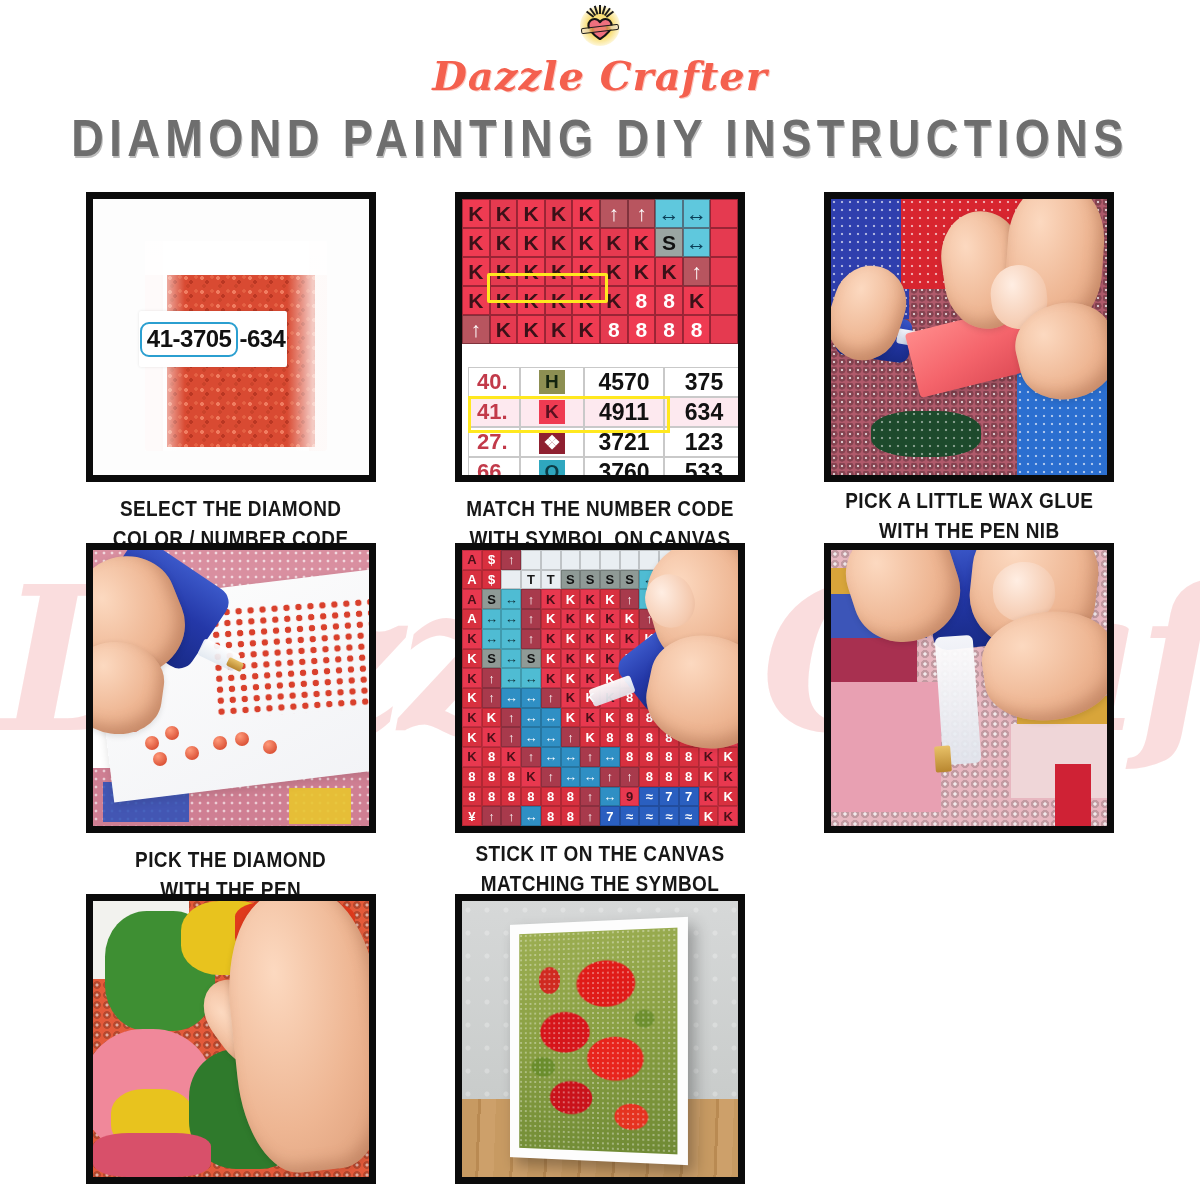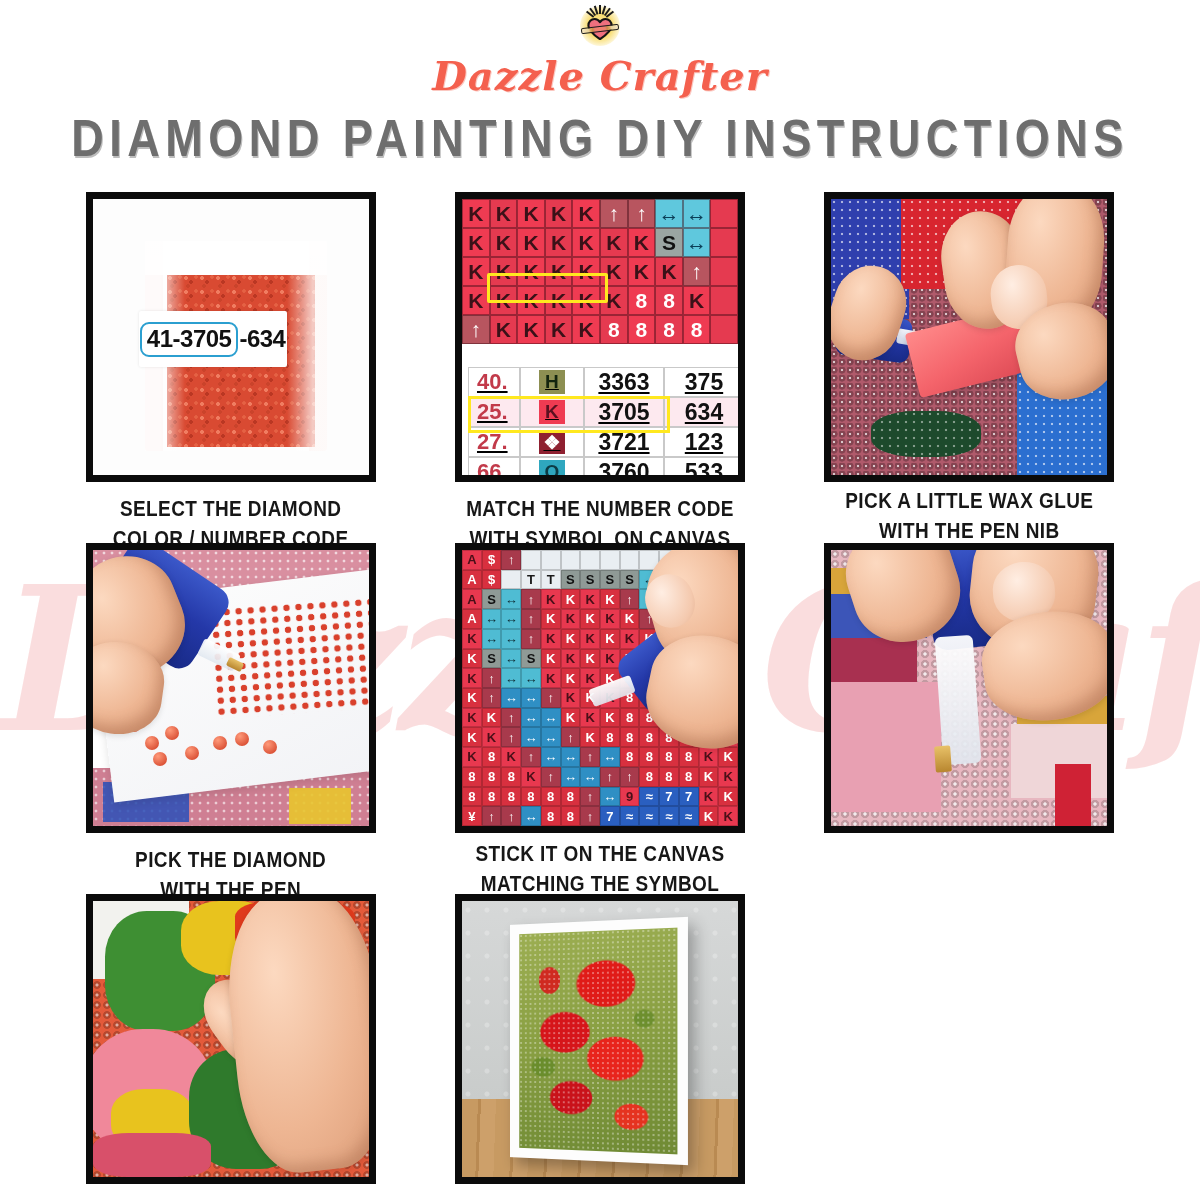"40." .lrow { text-decoration: underline -> none }
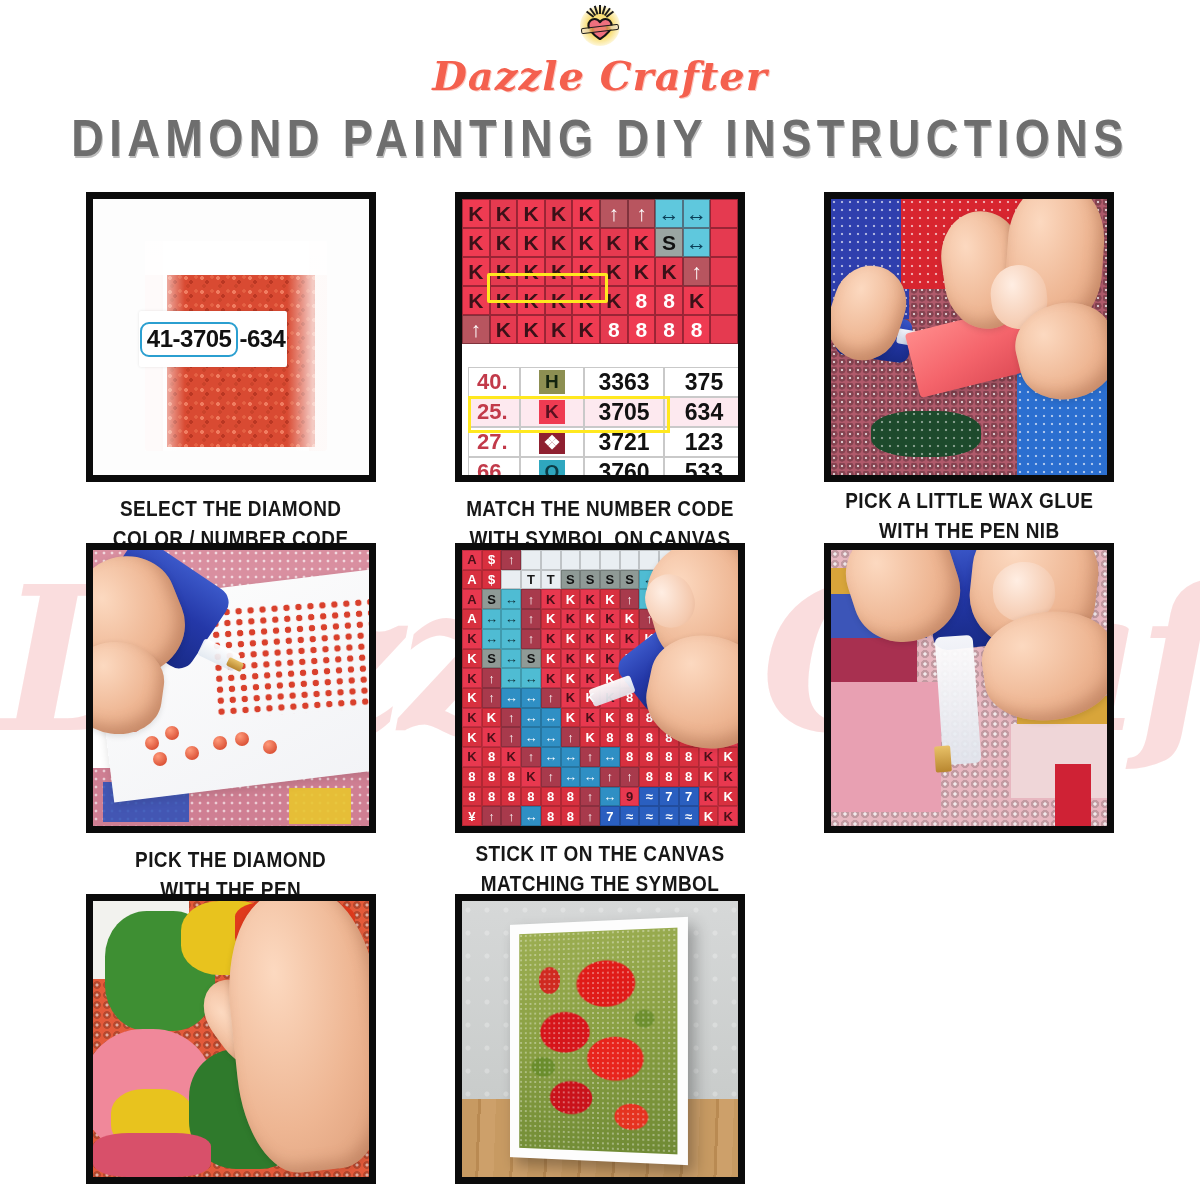"3363" div.lc { text: 3363 -> 4570 }
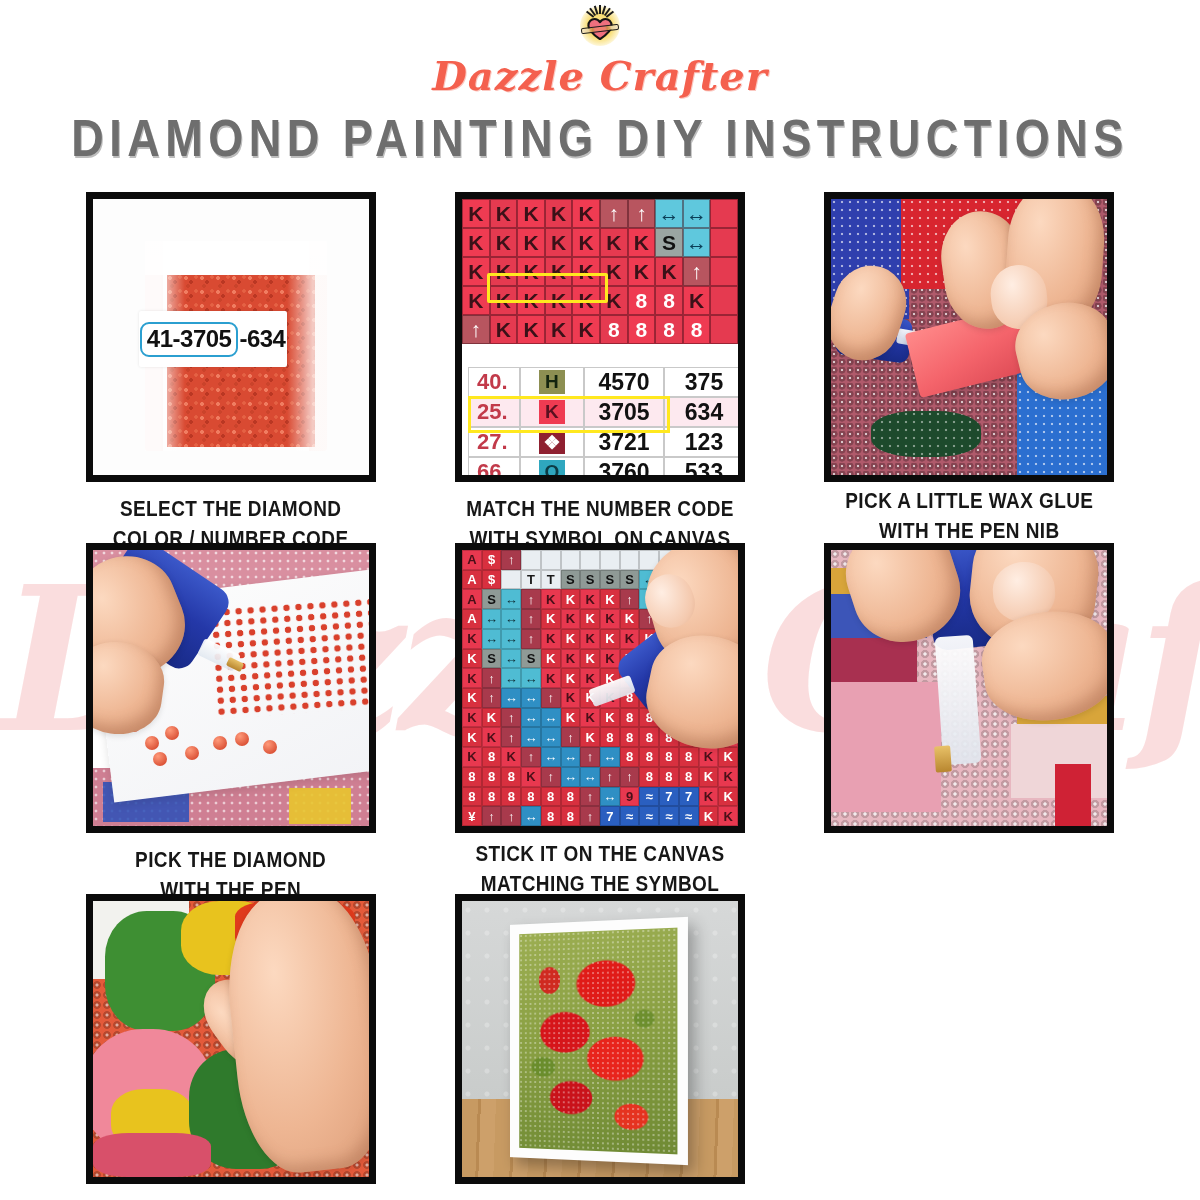"25." div.lc { text: 25 -> 41 }
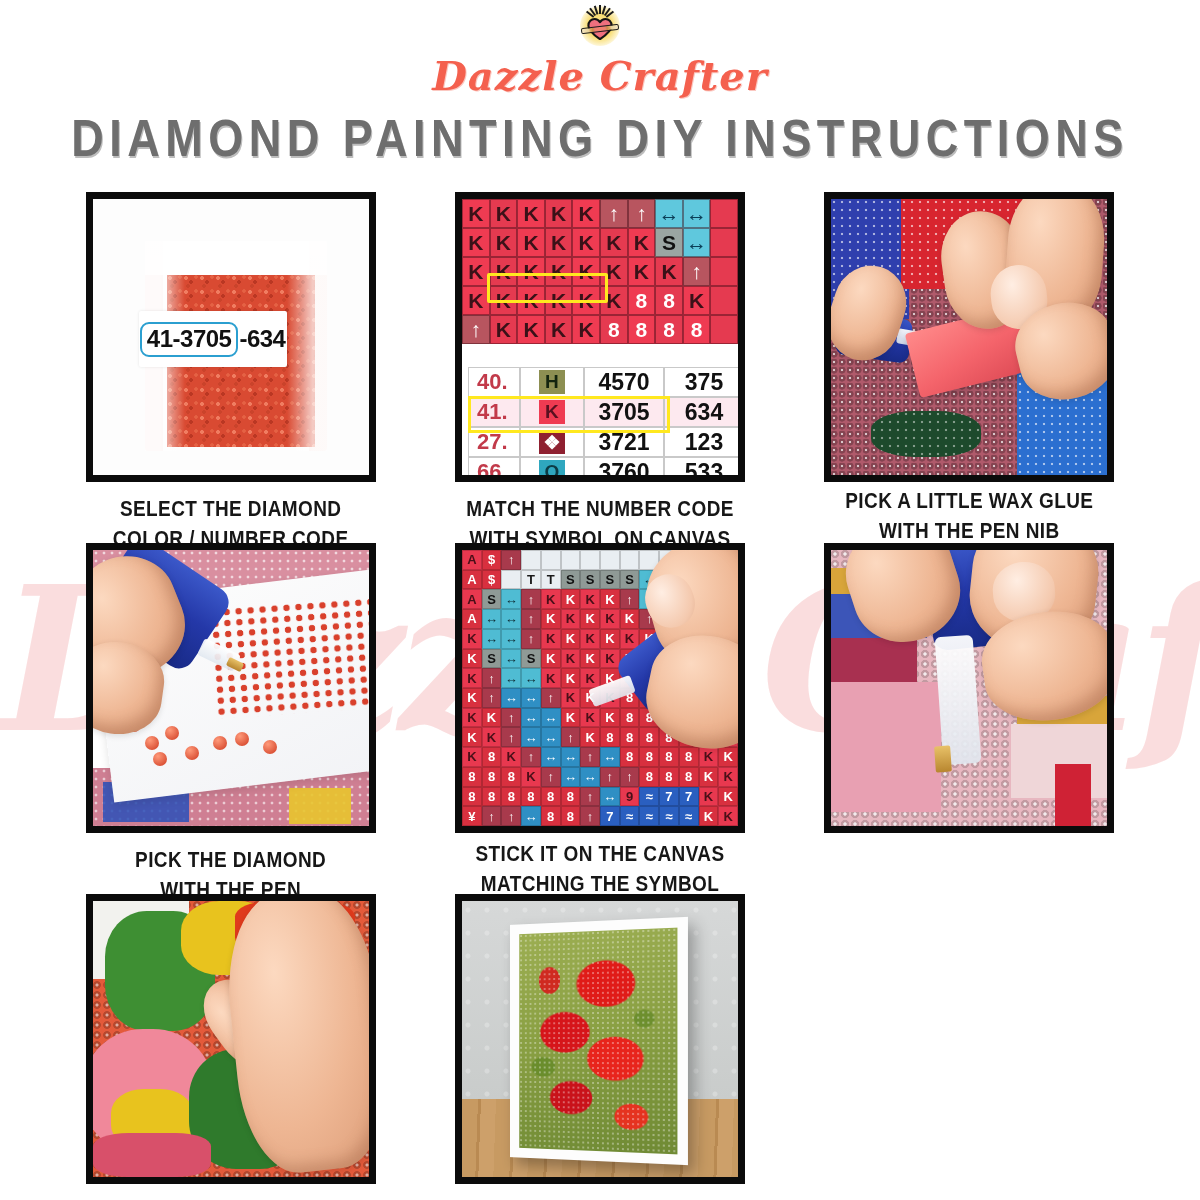"3705" div.lc { text: 3705 -> 4911 }
